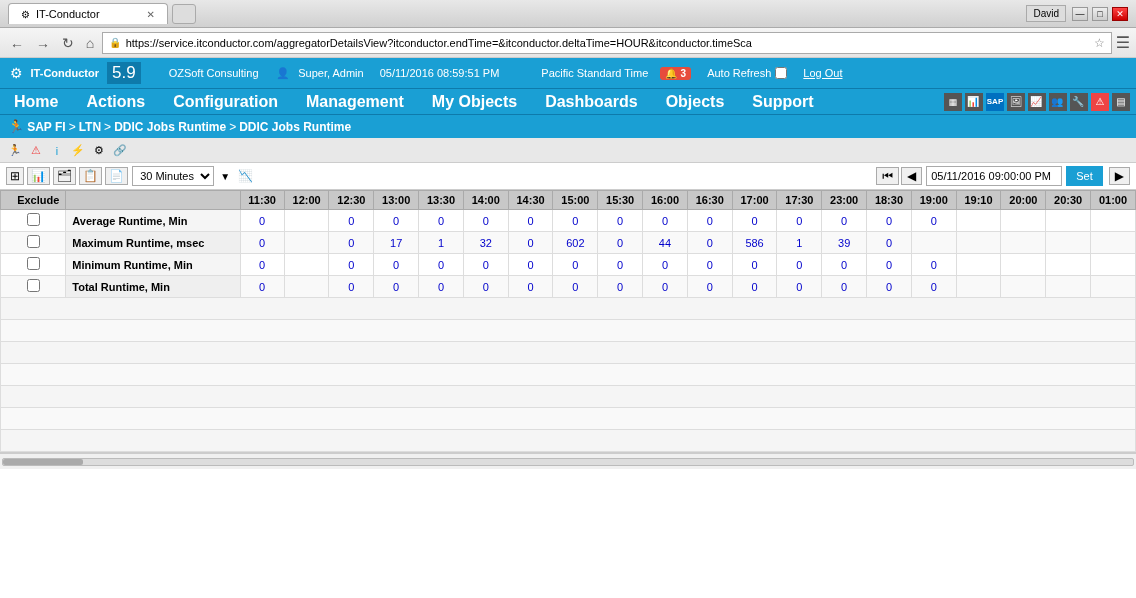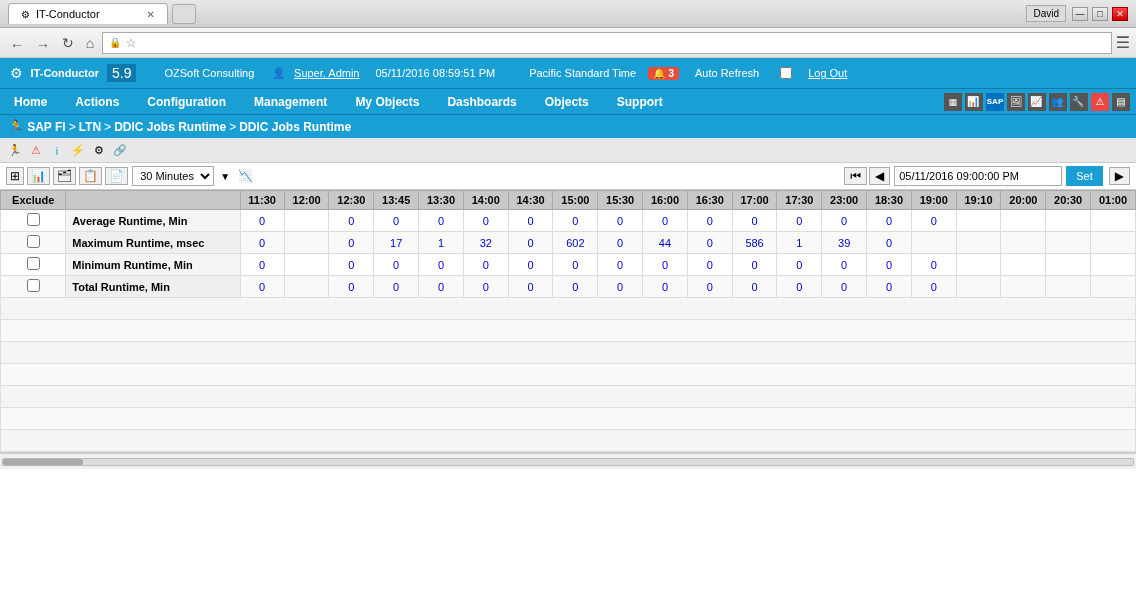"https://service.itconductor.com/aggregat" span.address-text { html: none -> <span>https://service.itconductor.com/aggregatorDetailsView?itconductor.endTime=&amp;itconductor.deltaTime=HOUR&amp;itconductor.timeSca</span> }
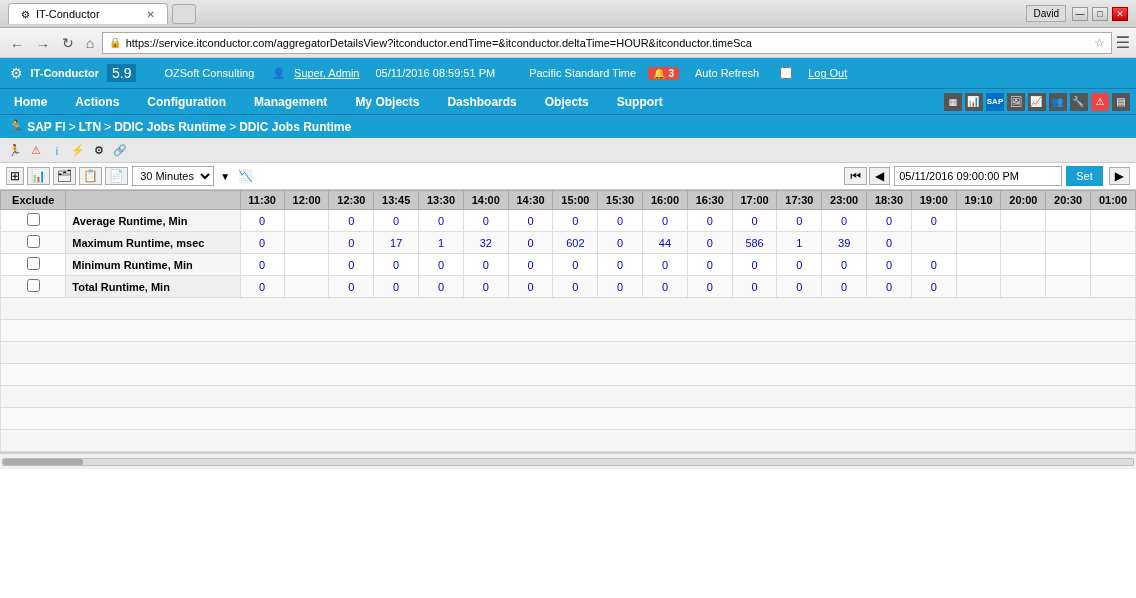"5.9" .app-version { font-size: 14px -> 17px }
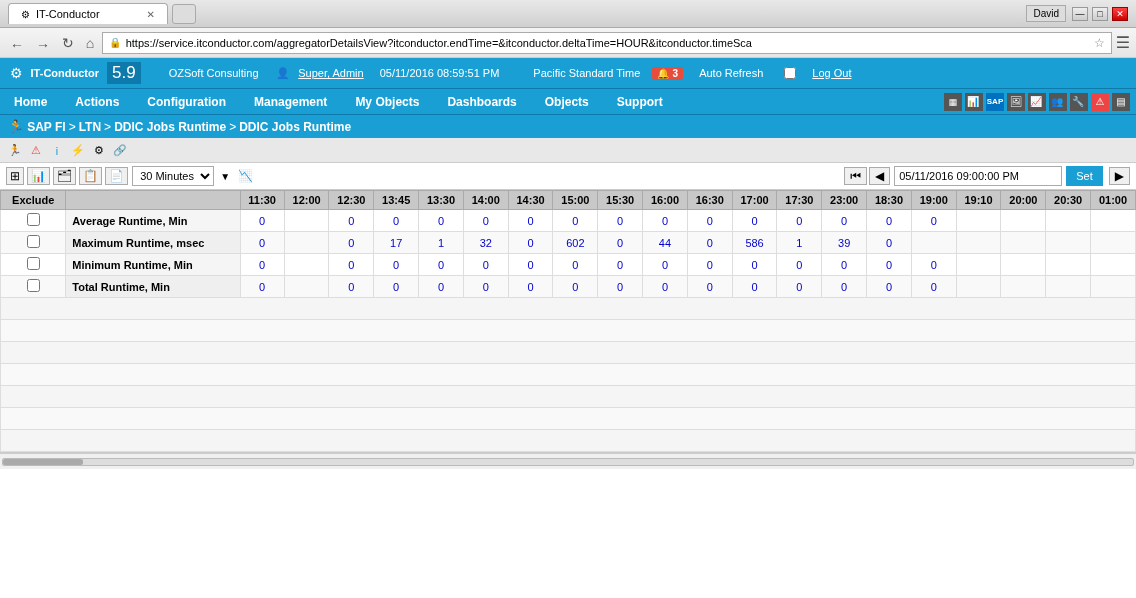"Super, Admin" .app-user-link { text-decoration: underline -> none }
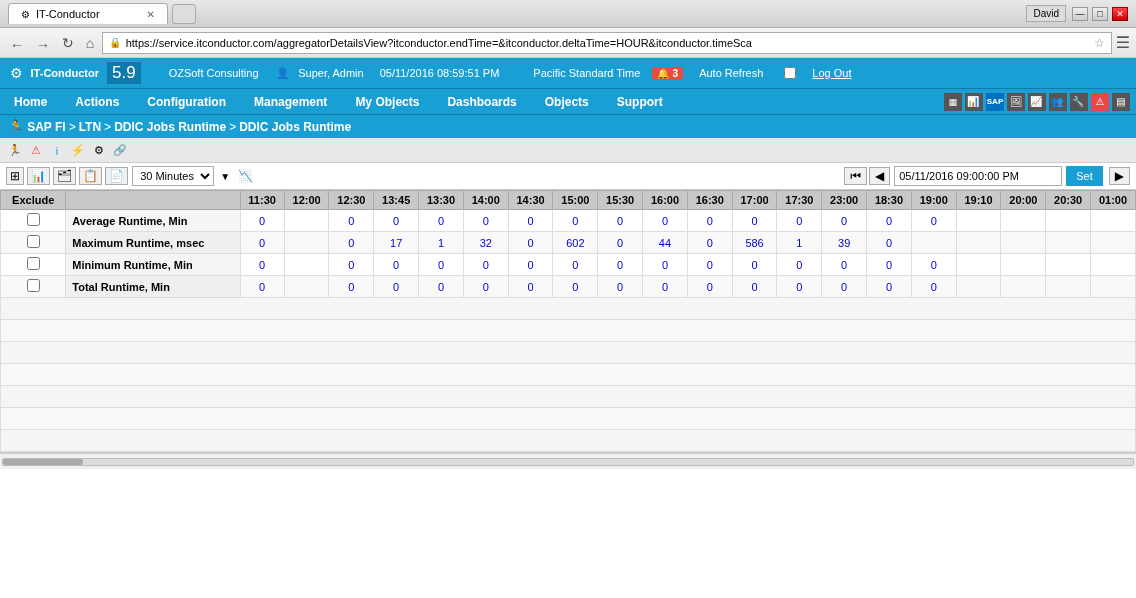"Pacific Standard Time" .app-timezone { margin-left: 8px -> 16px }
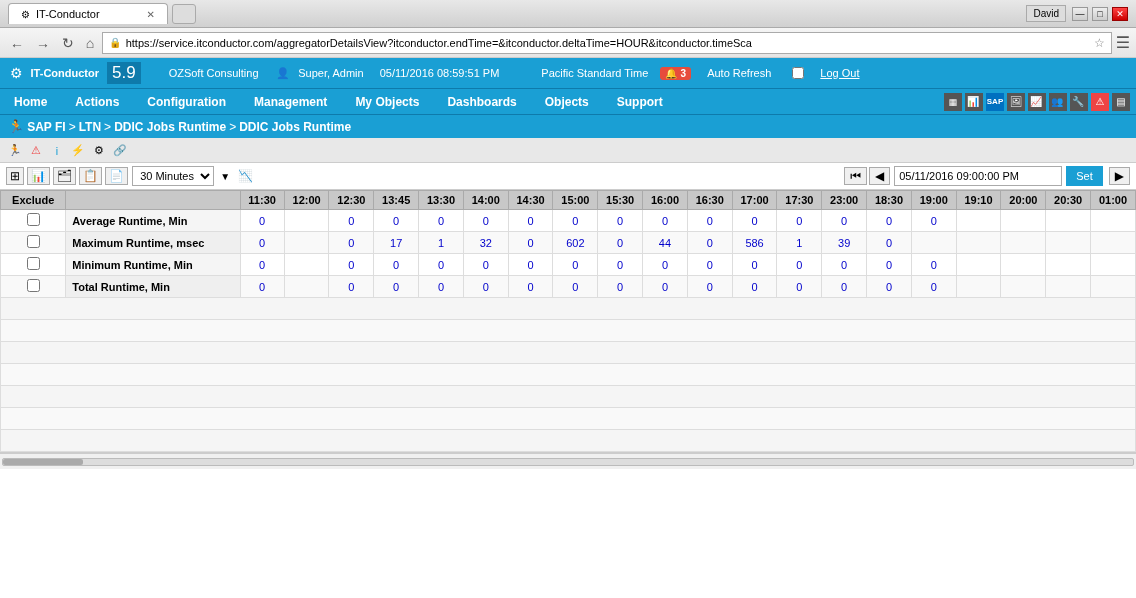"Auto Refresh" .app-autorefresh { gap: 21px -> 4px }
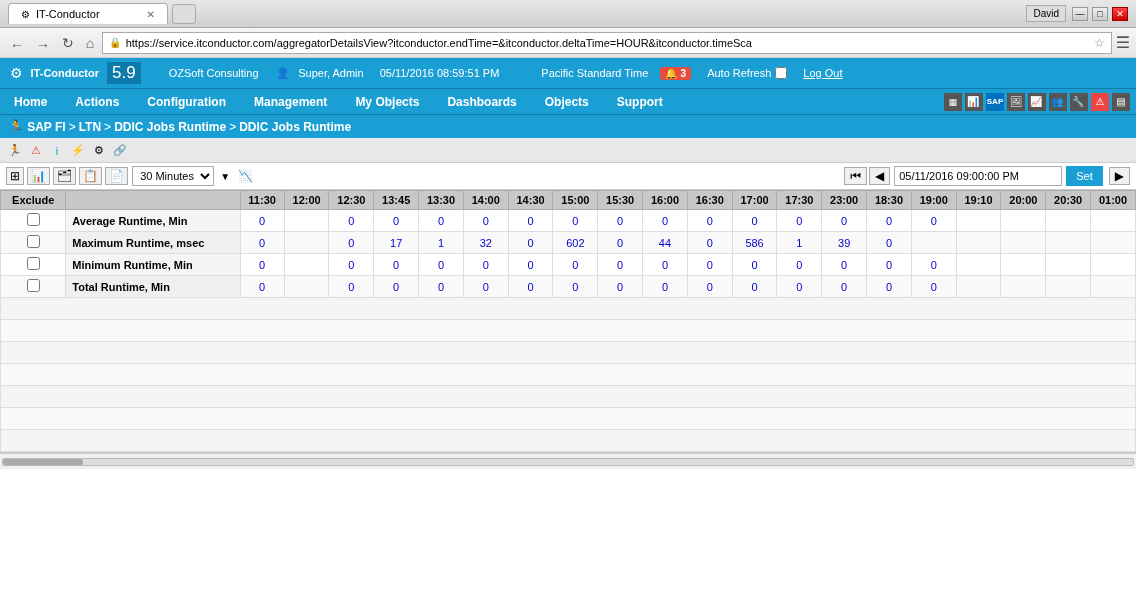"Home" .nav-item { font-size: 12px -> 16px }
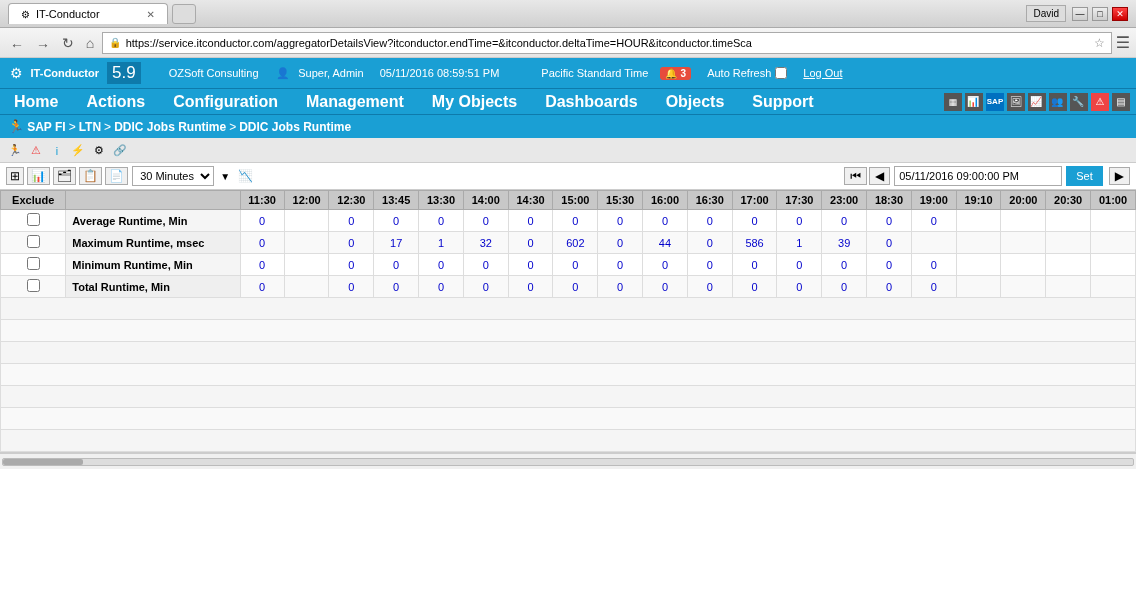"05/11/2016 09:00:00 PM" .time-input { width: 168px -> 136px }
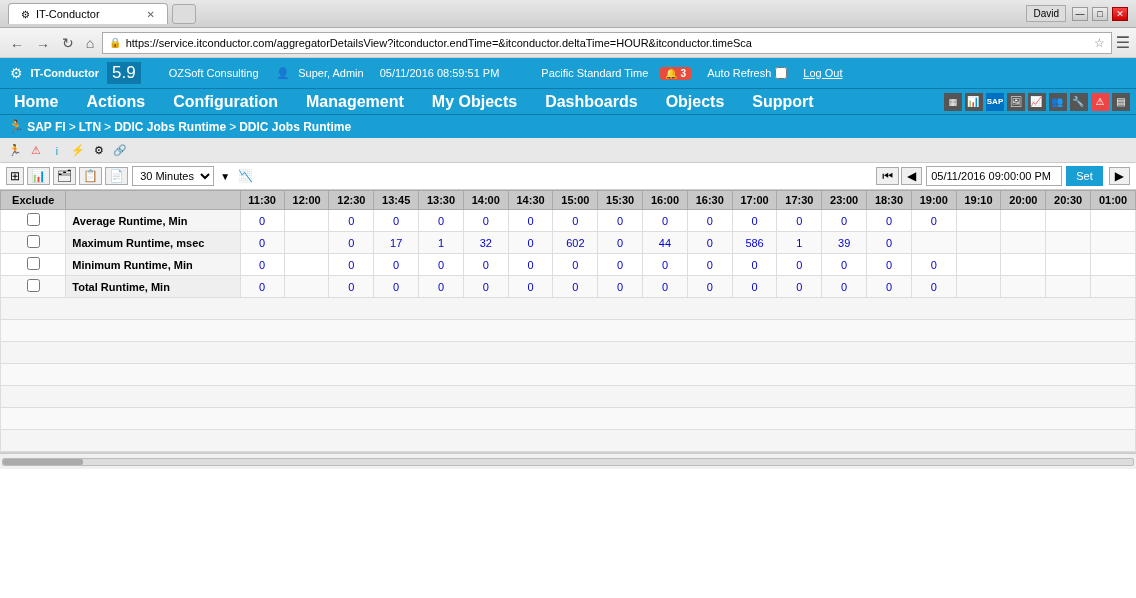"Exclude" .data-table th.col-exclude { text-align: none -> right }
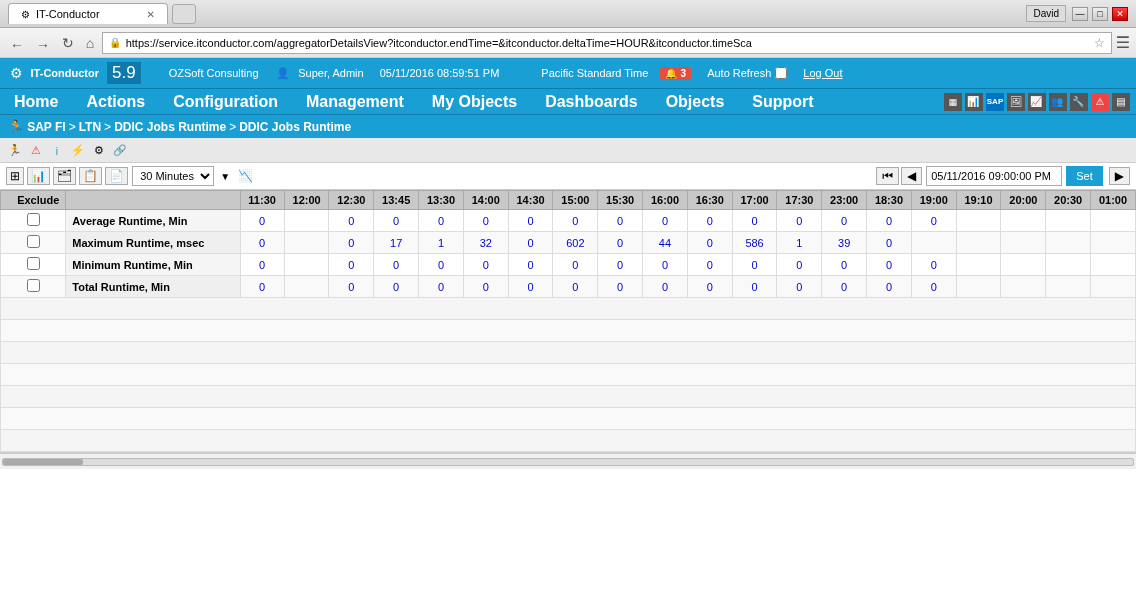"13:45" th { text: 13:45 -> 13:00 }
